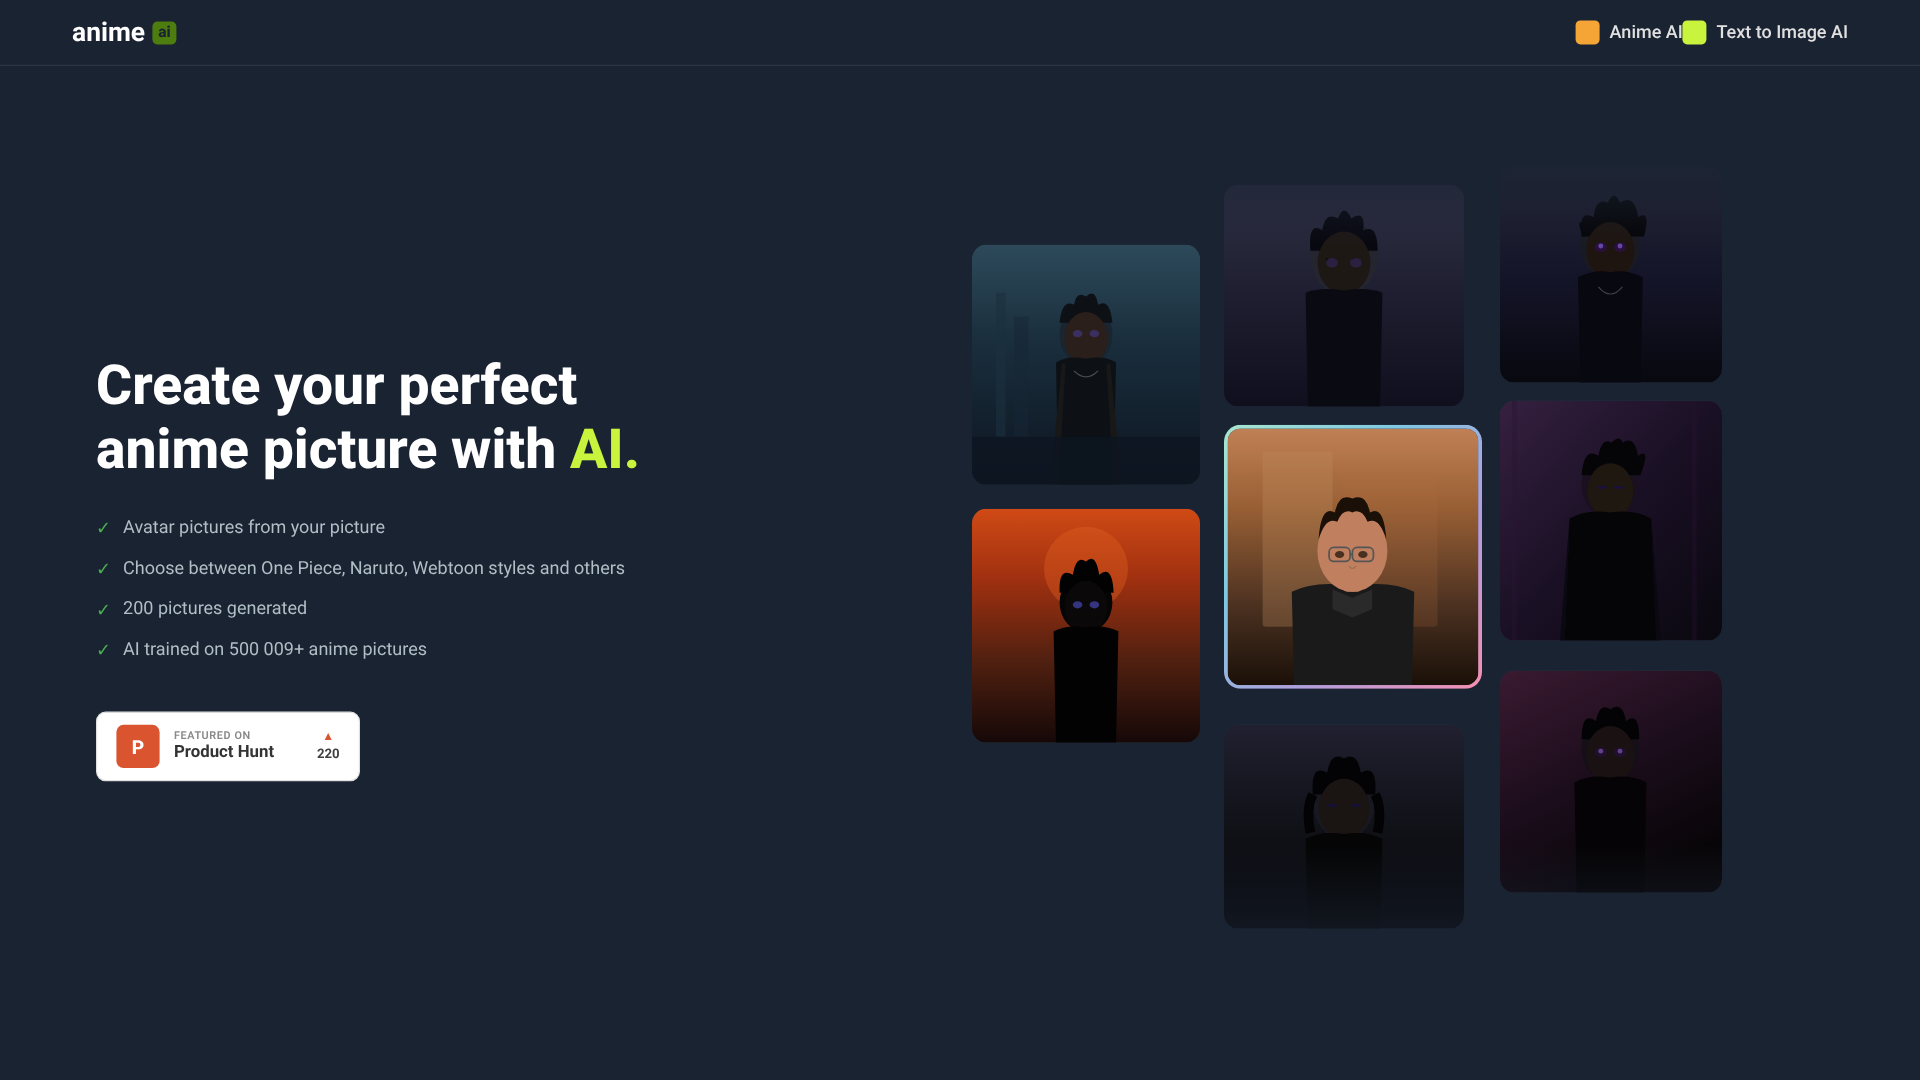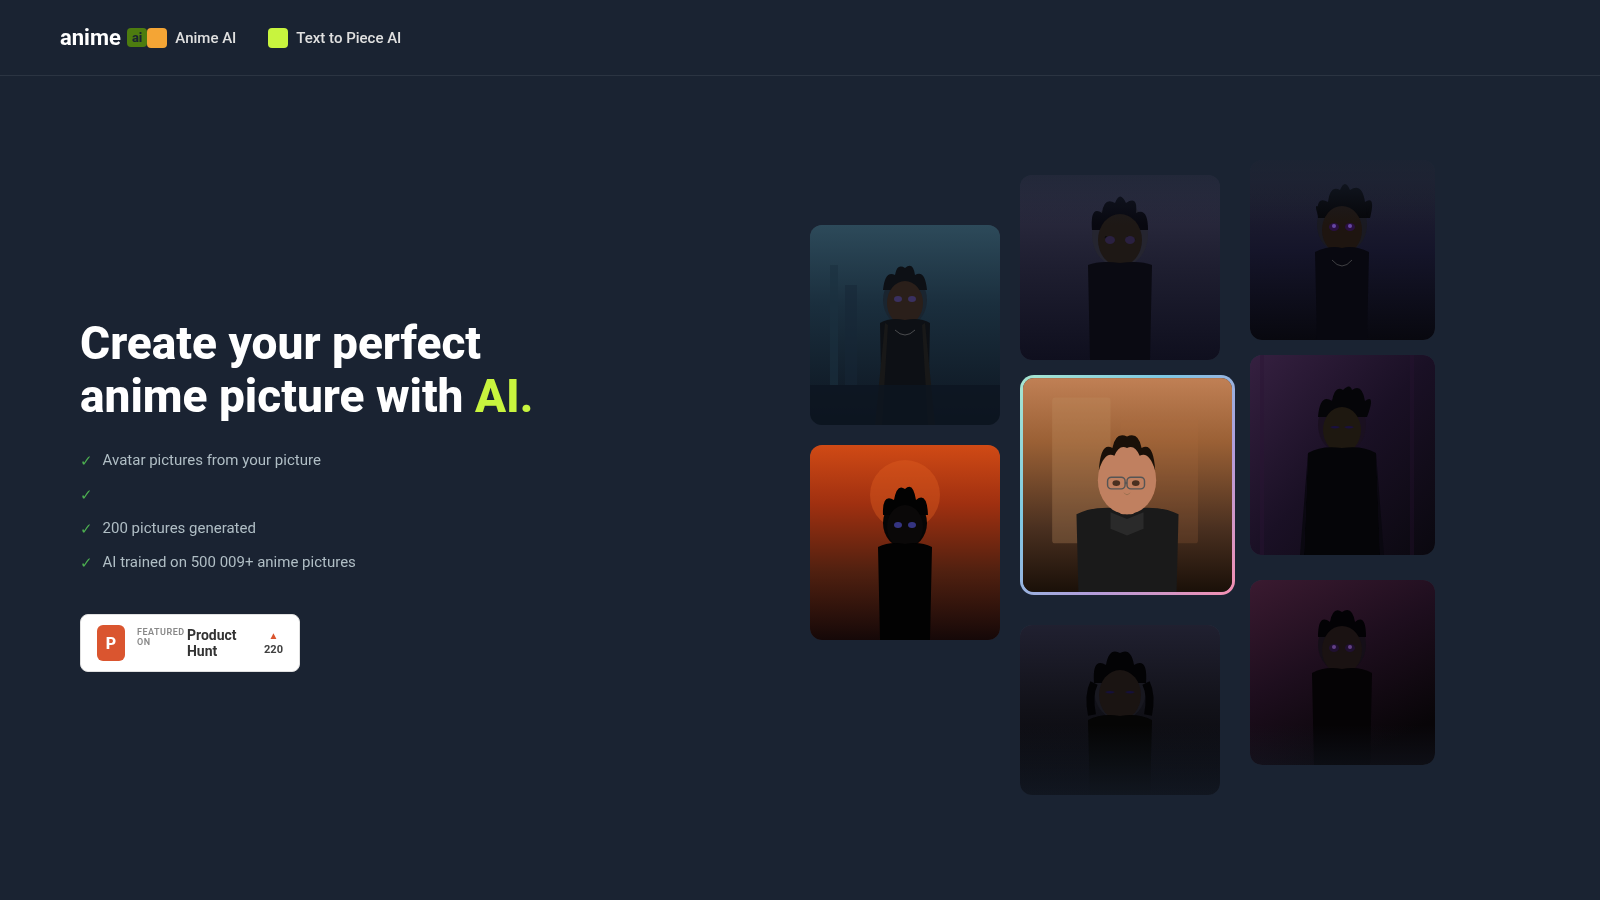"anime" .header { height: 76px -> 55px; justify-content: flex-start -> space-between }
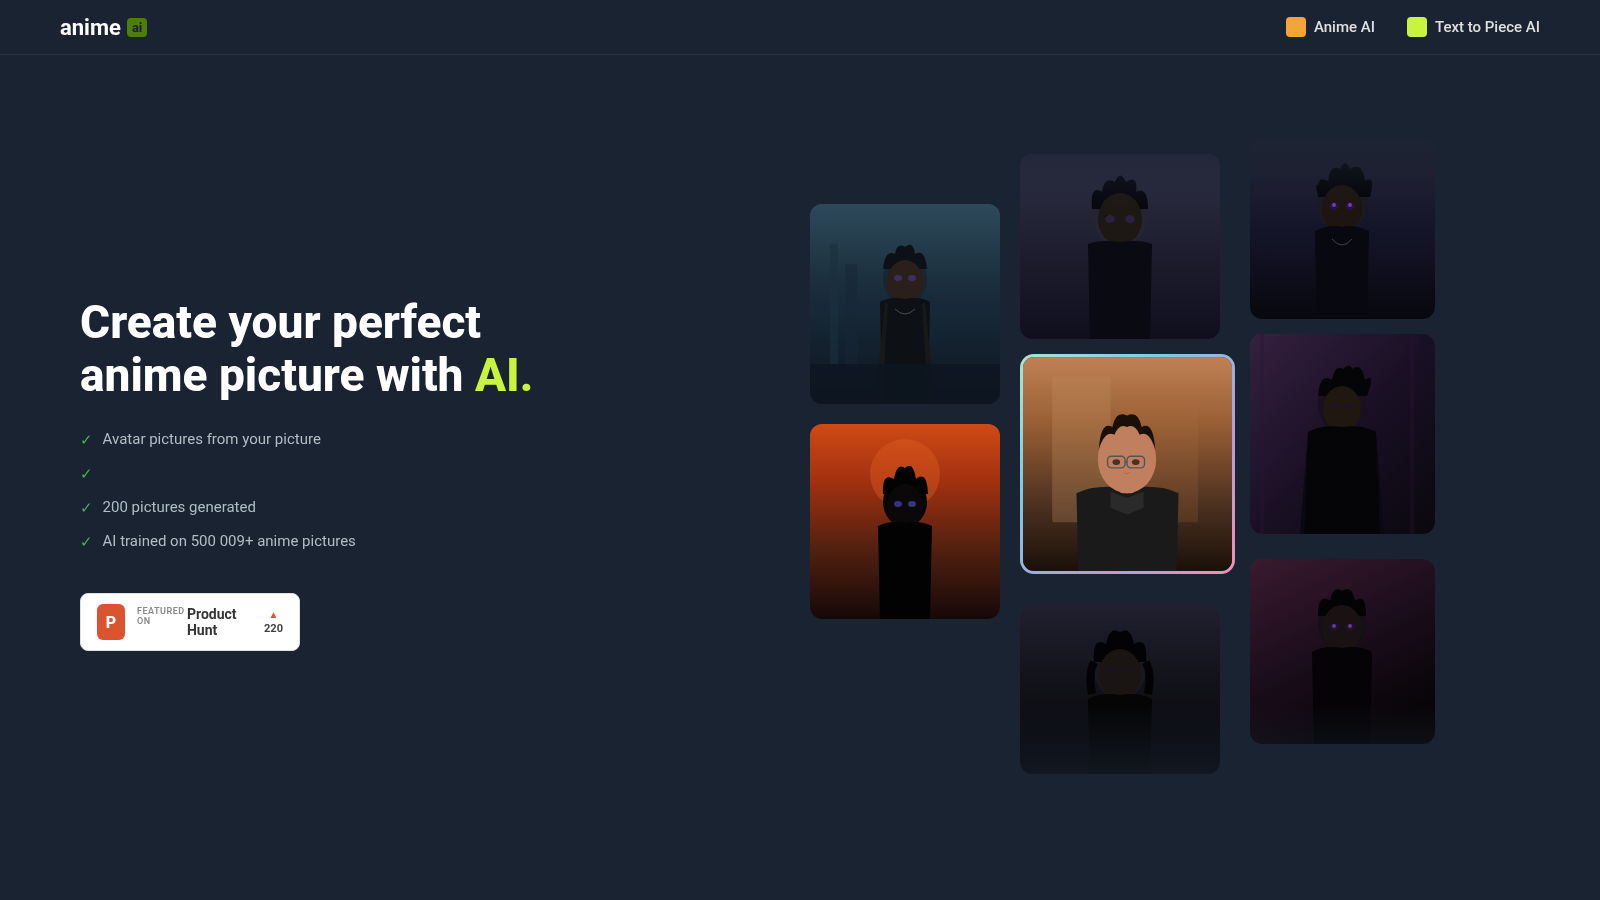"Anime AI" .nav { gap: 32px -> none }
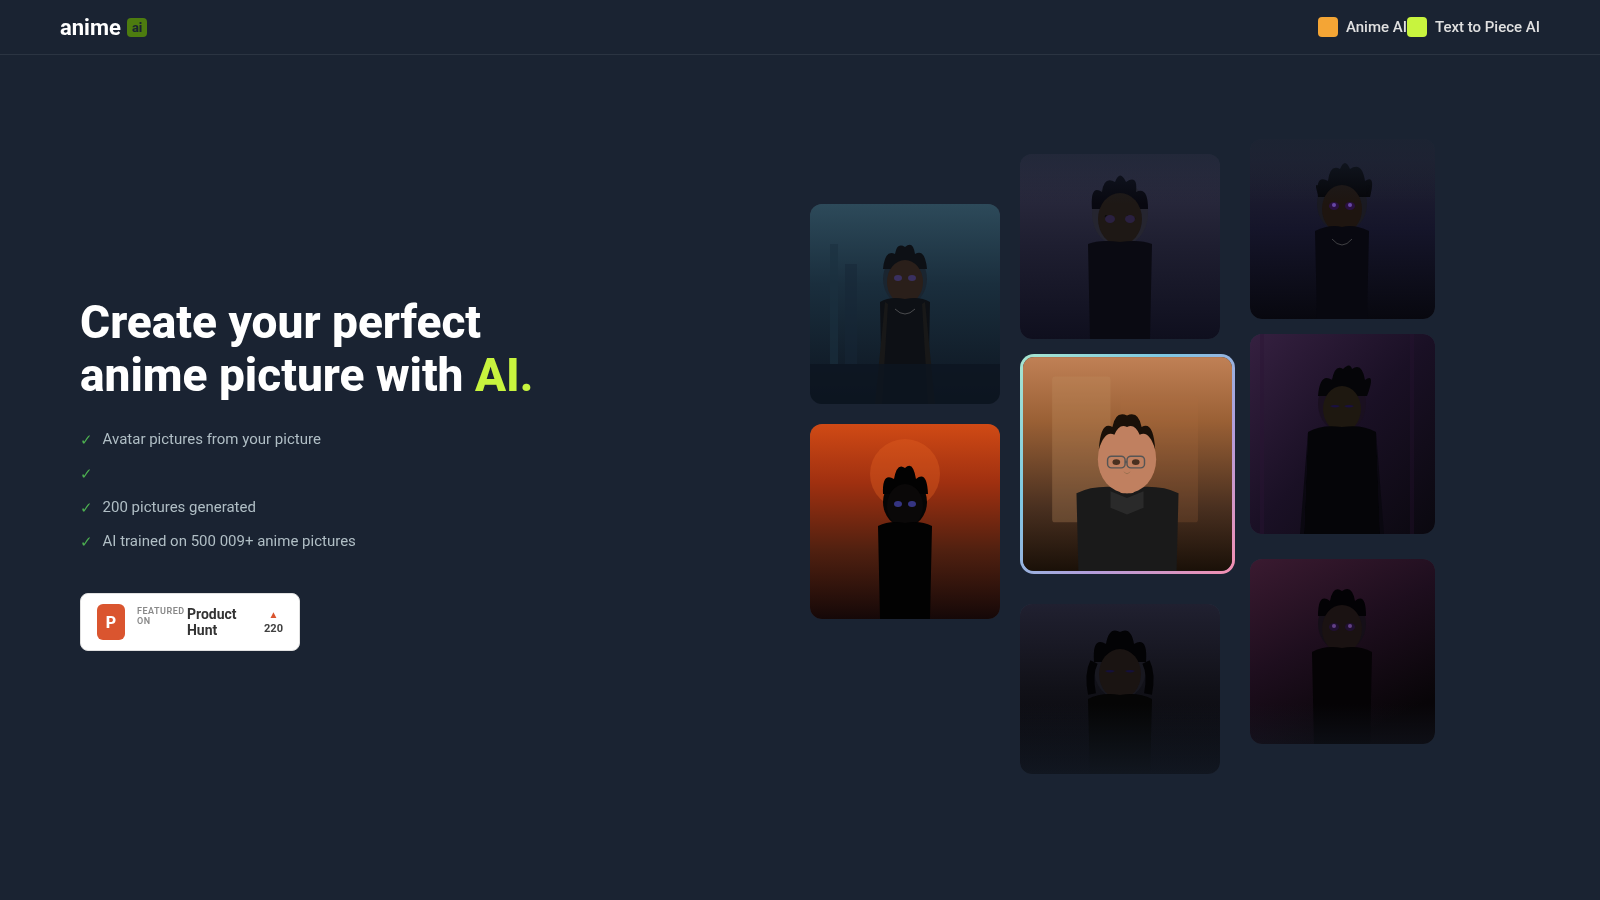"Text to Piece AI" span { text: Piece -> Image }
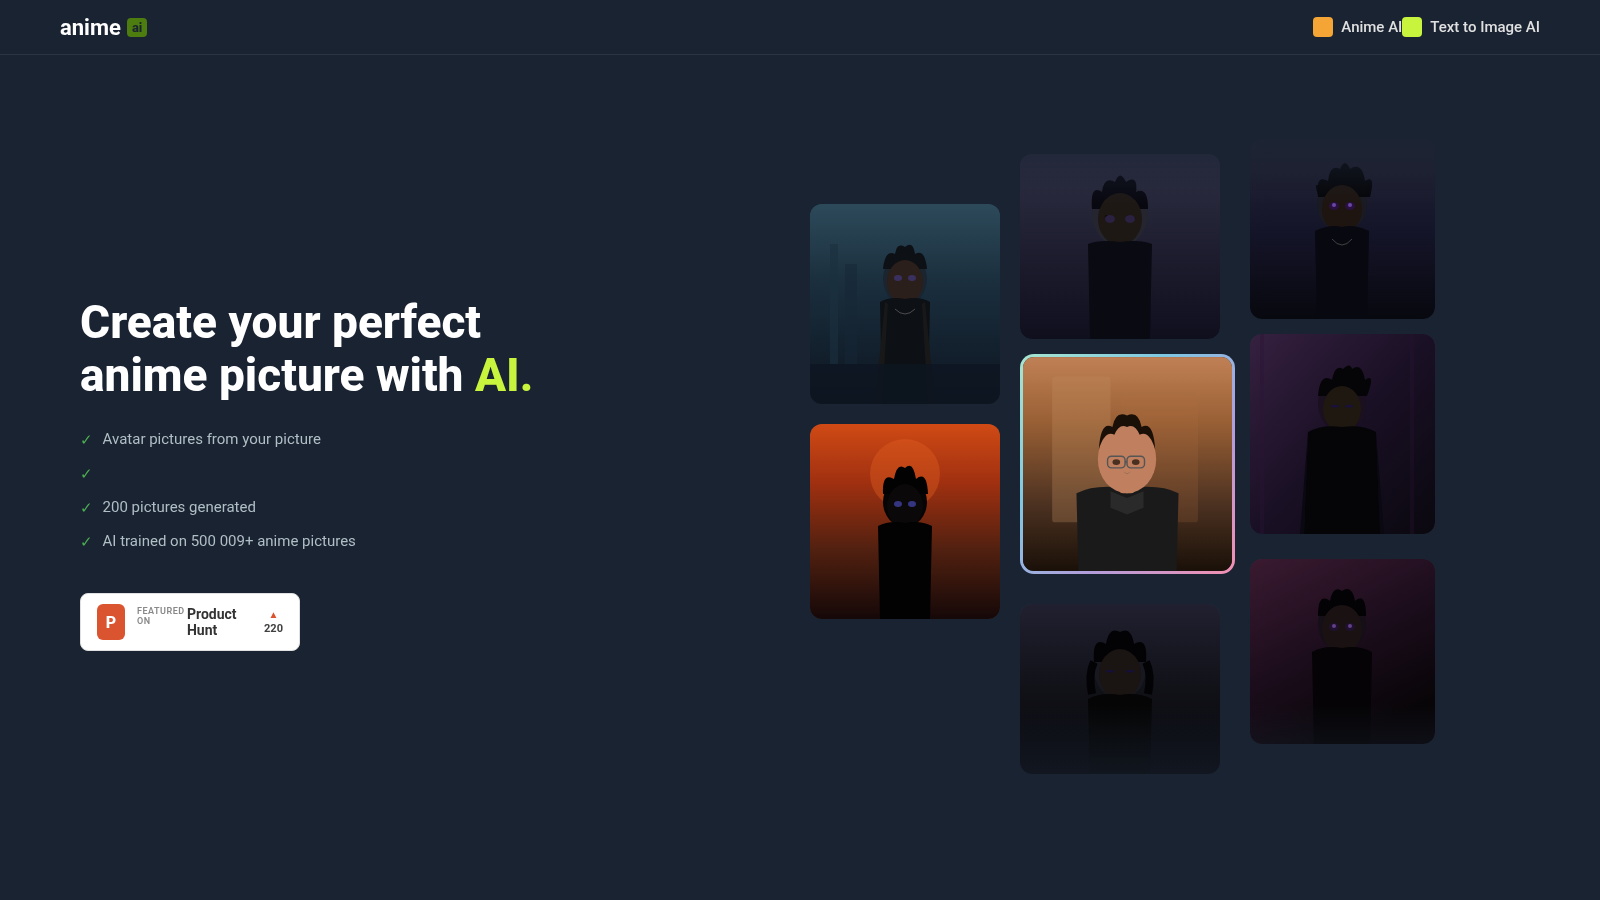"Choose between One Piece, Naruto," span { html: none -> <span>Choose between One Piece, Naruto, Webtoon styles and others</span> }
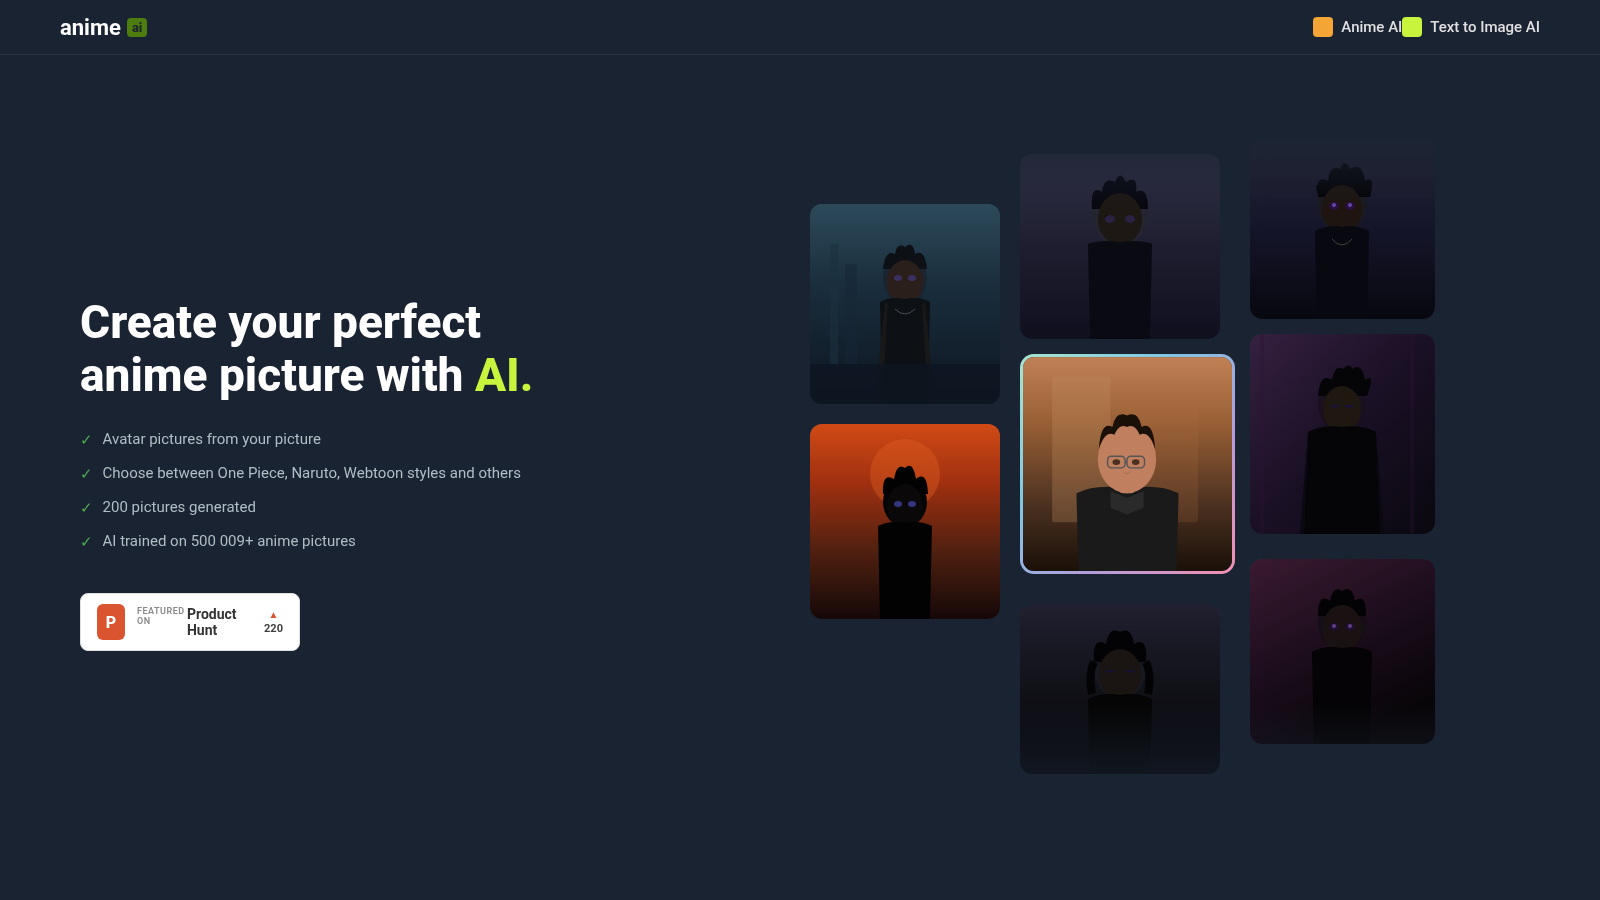"FEATURED ON" .ph-text-block { flex-direction: row -> column }
